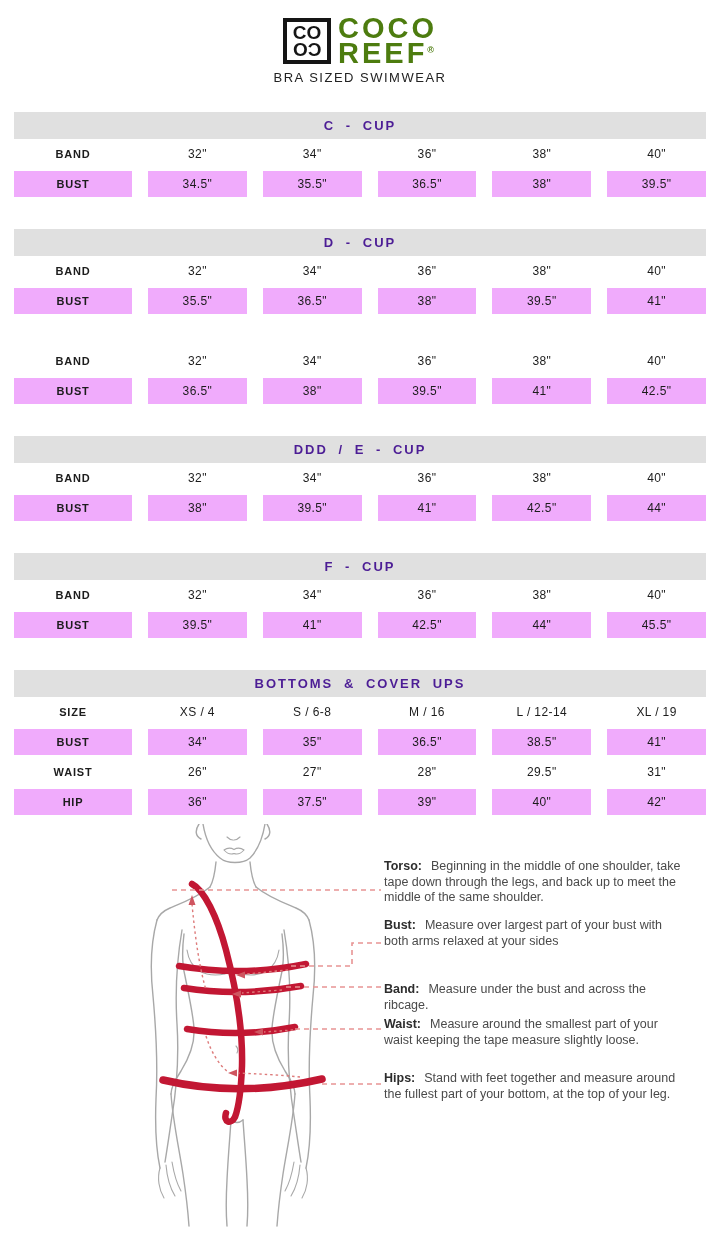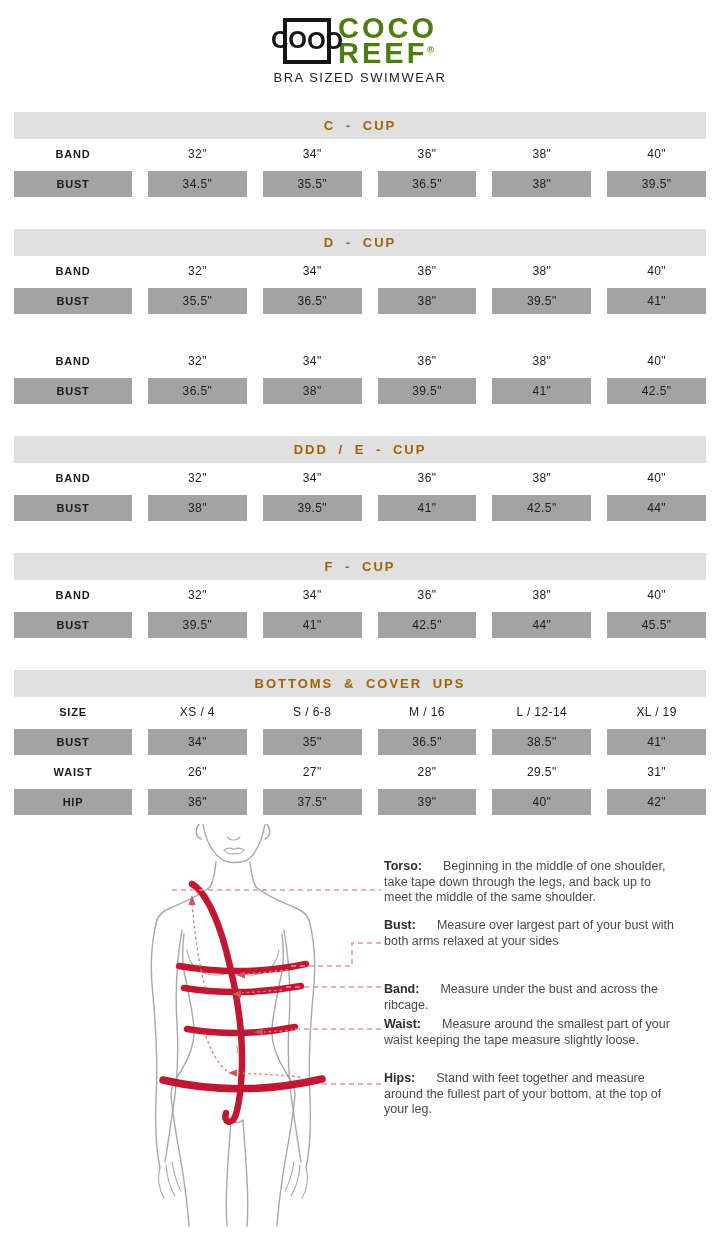"CO" .monogram { flex-direction: row -> column; font-size: 24px -> 19px }
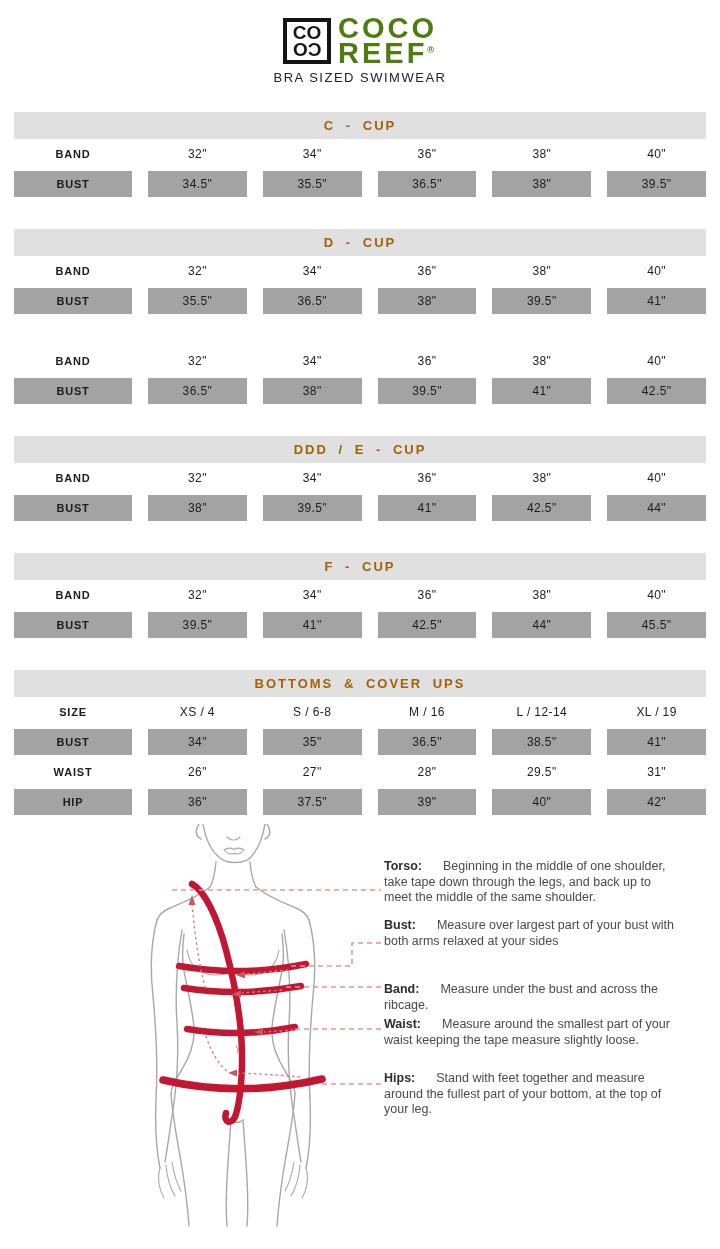"C - CUP" .table-title { color: #a16207 -> #4c1d95 }
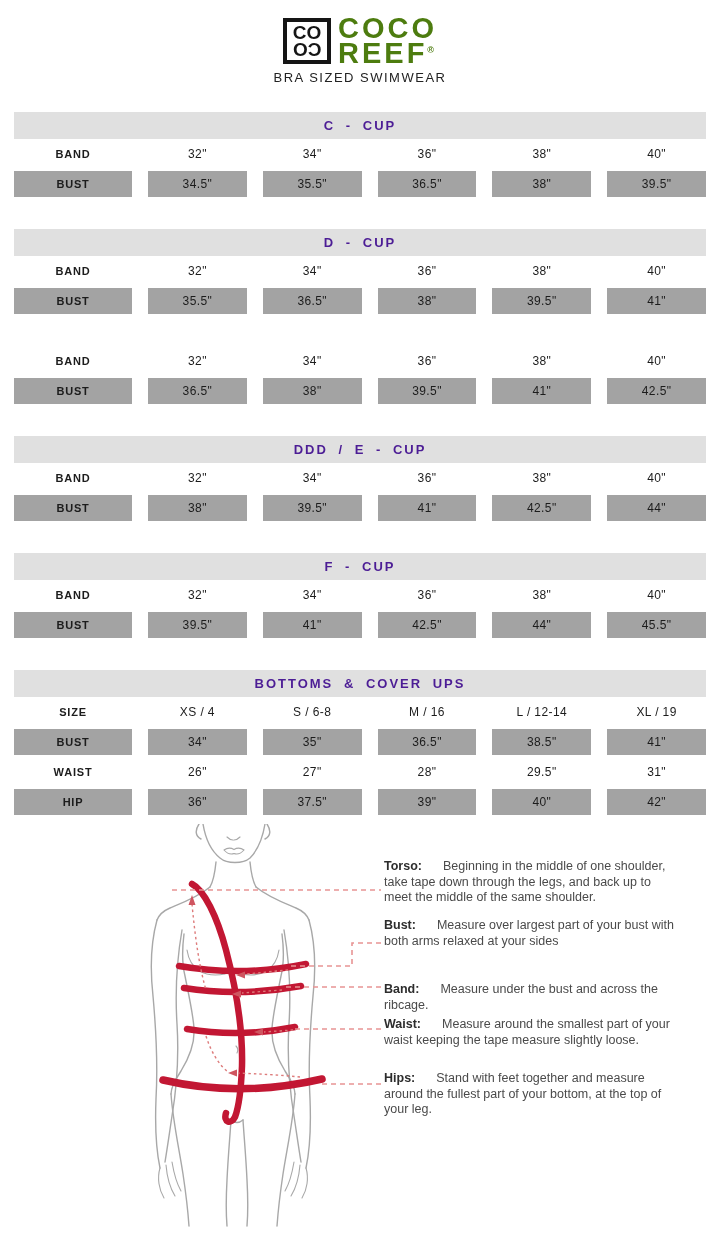"BUST" .trow.gray .cell { background: #a3a3a3 -> #f0abfc }
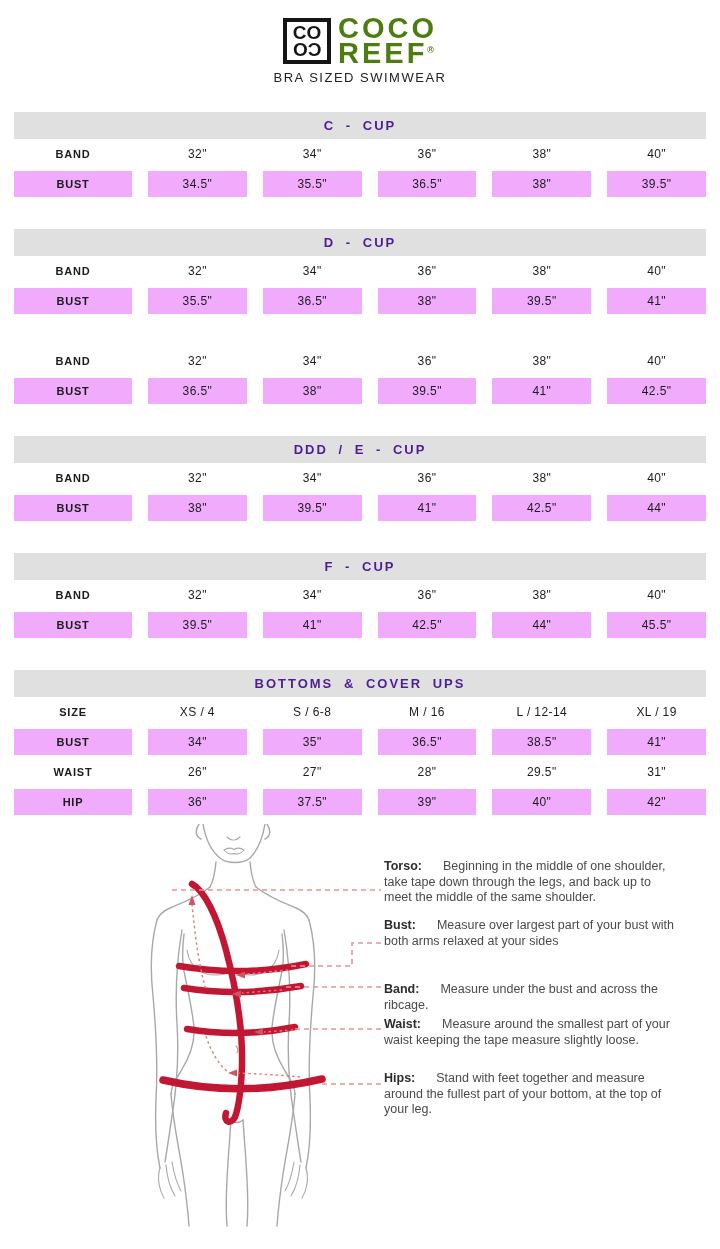"Torso:" .g-label { padding-right: 21px -> 9px }
